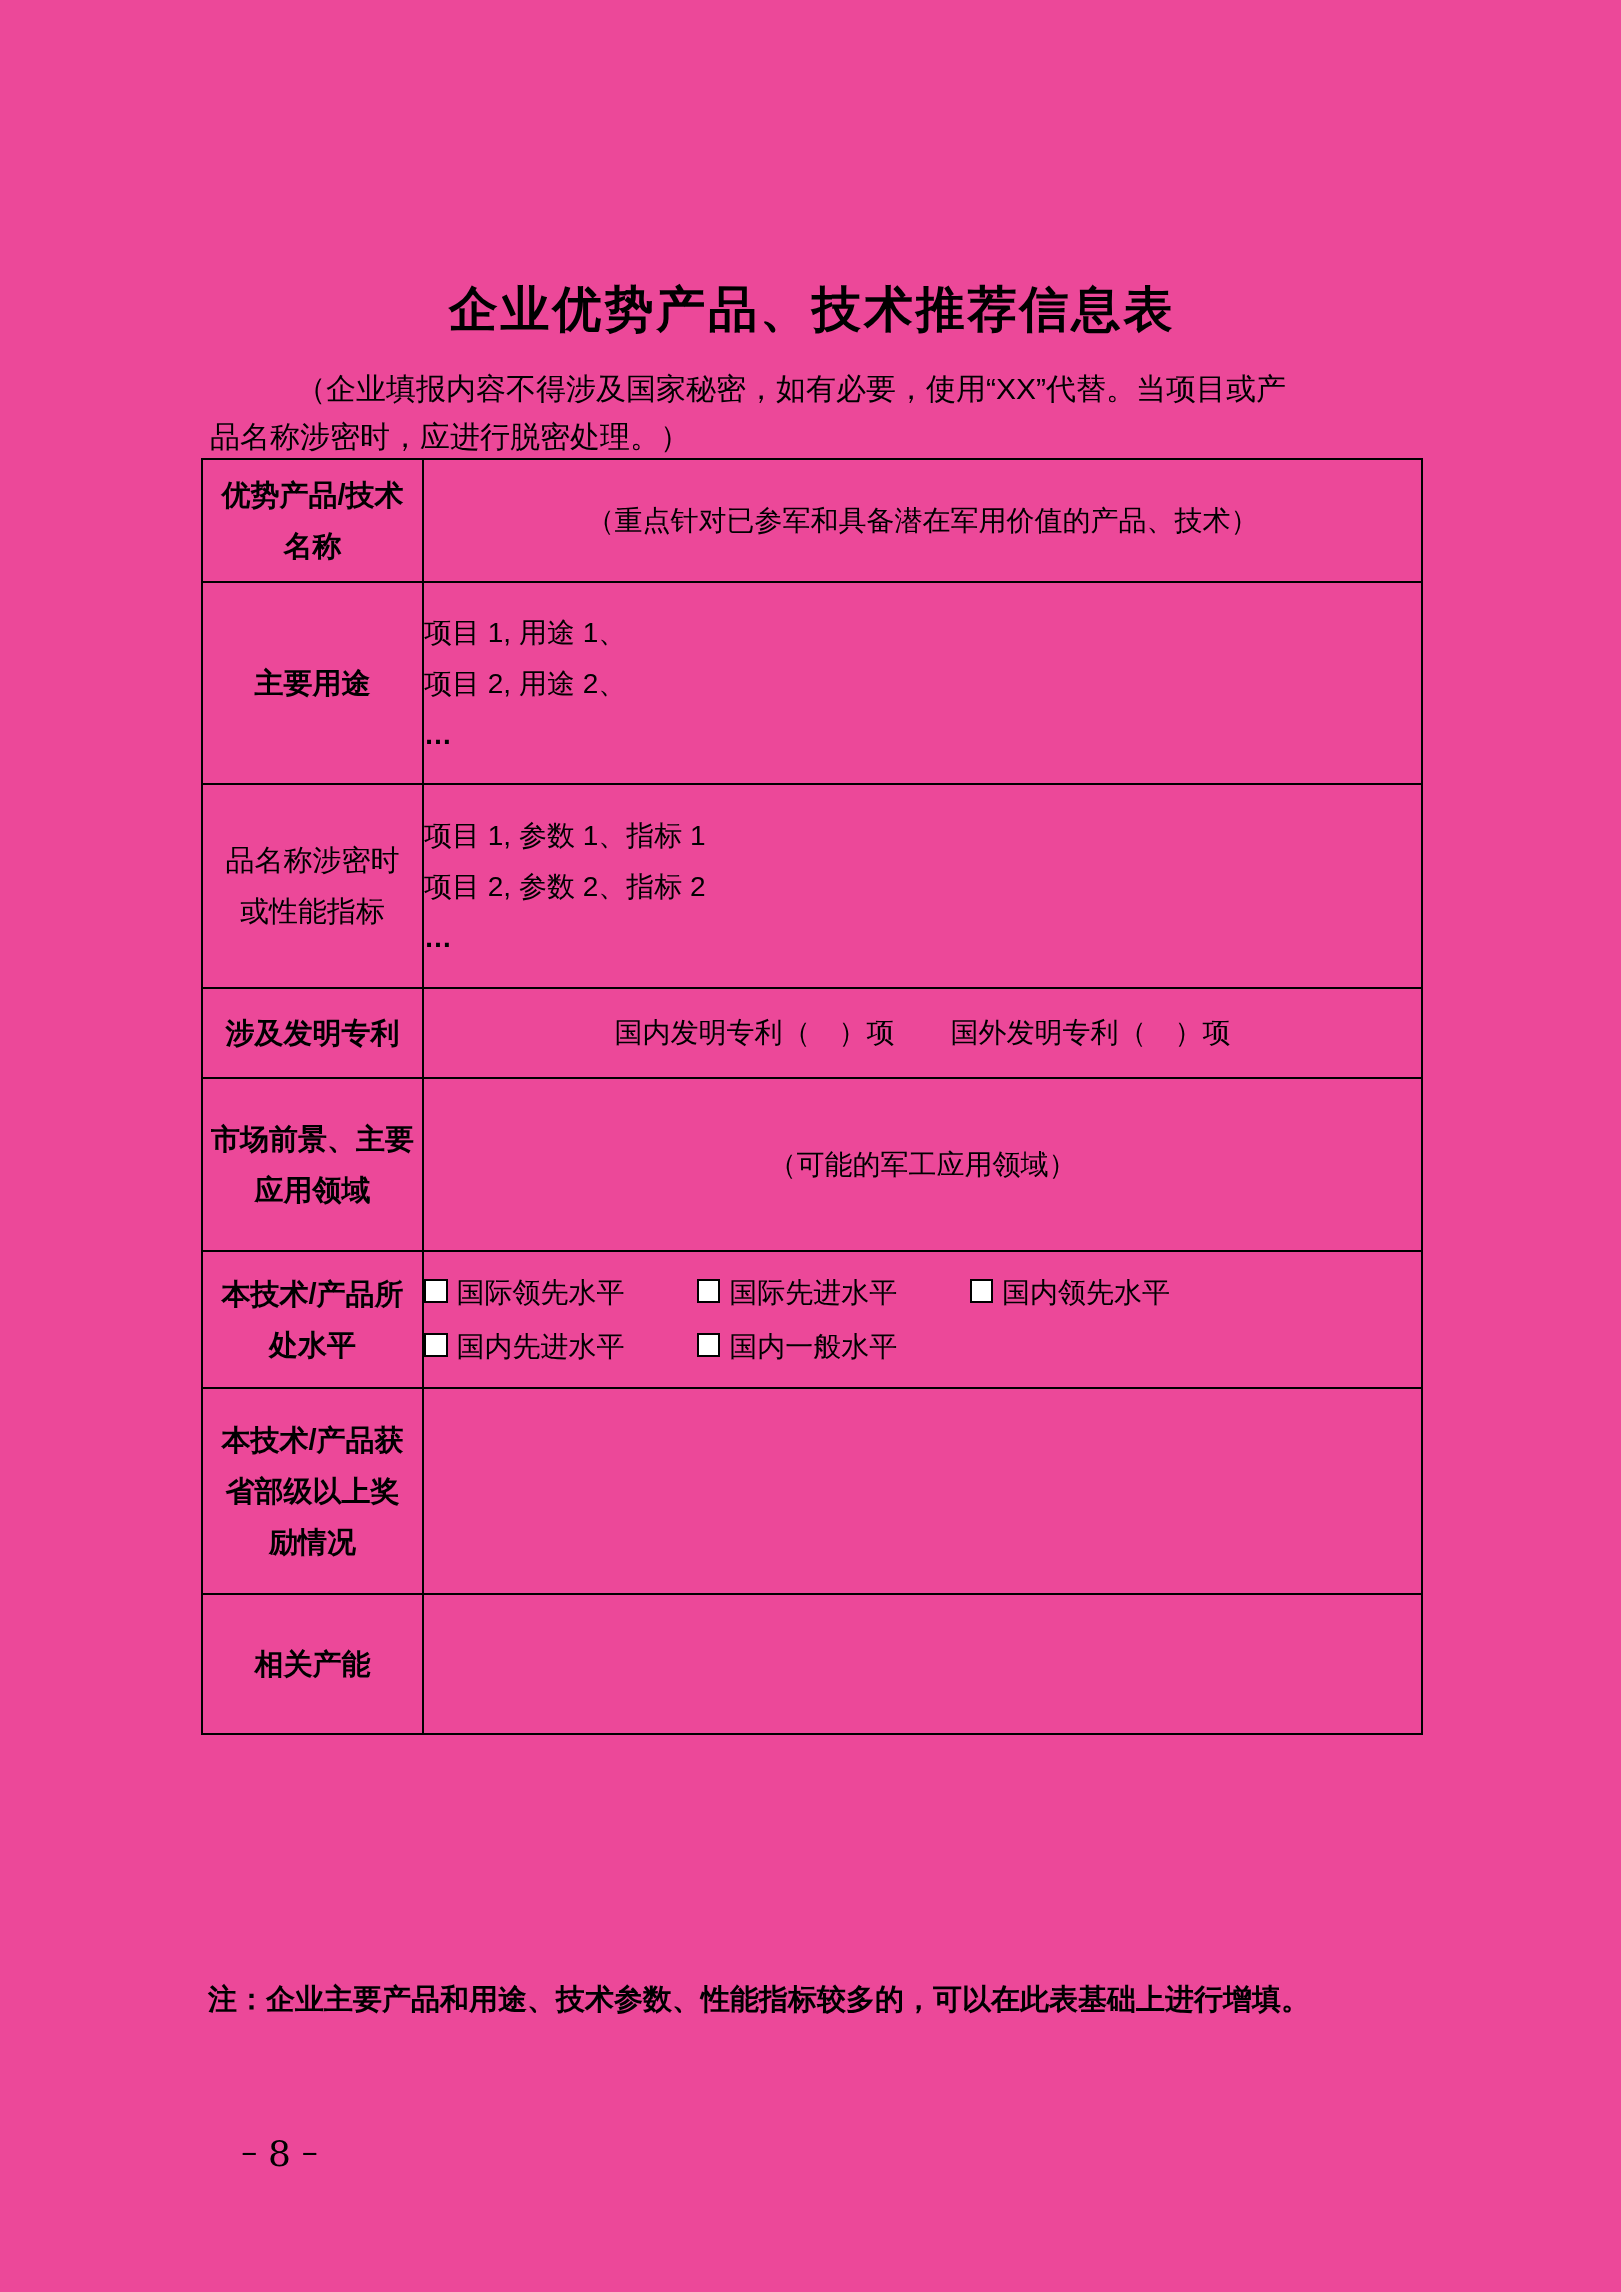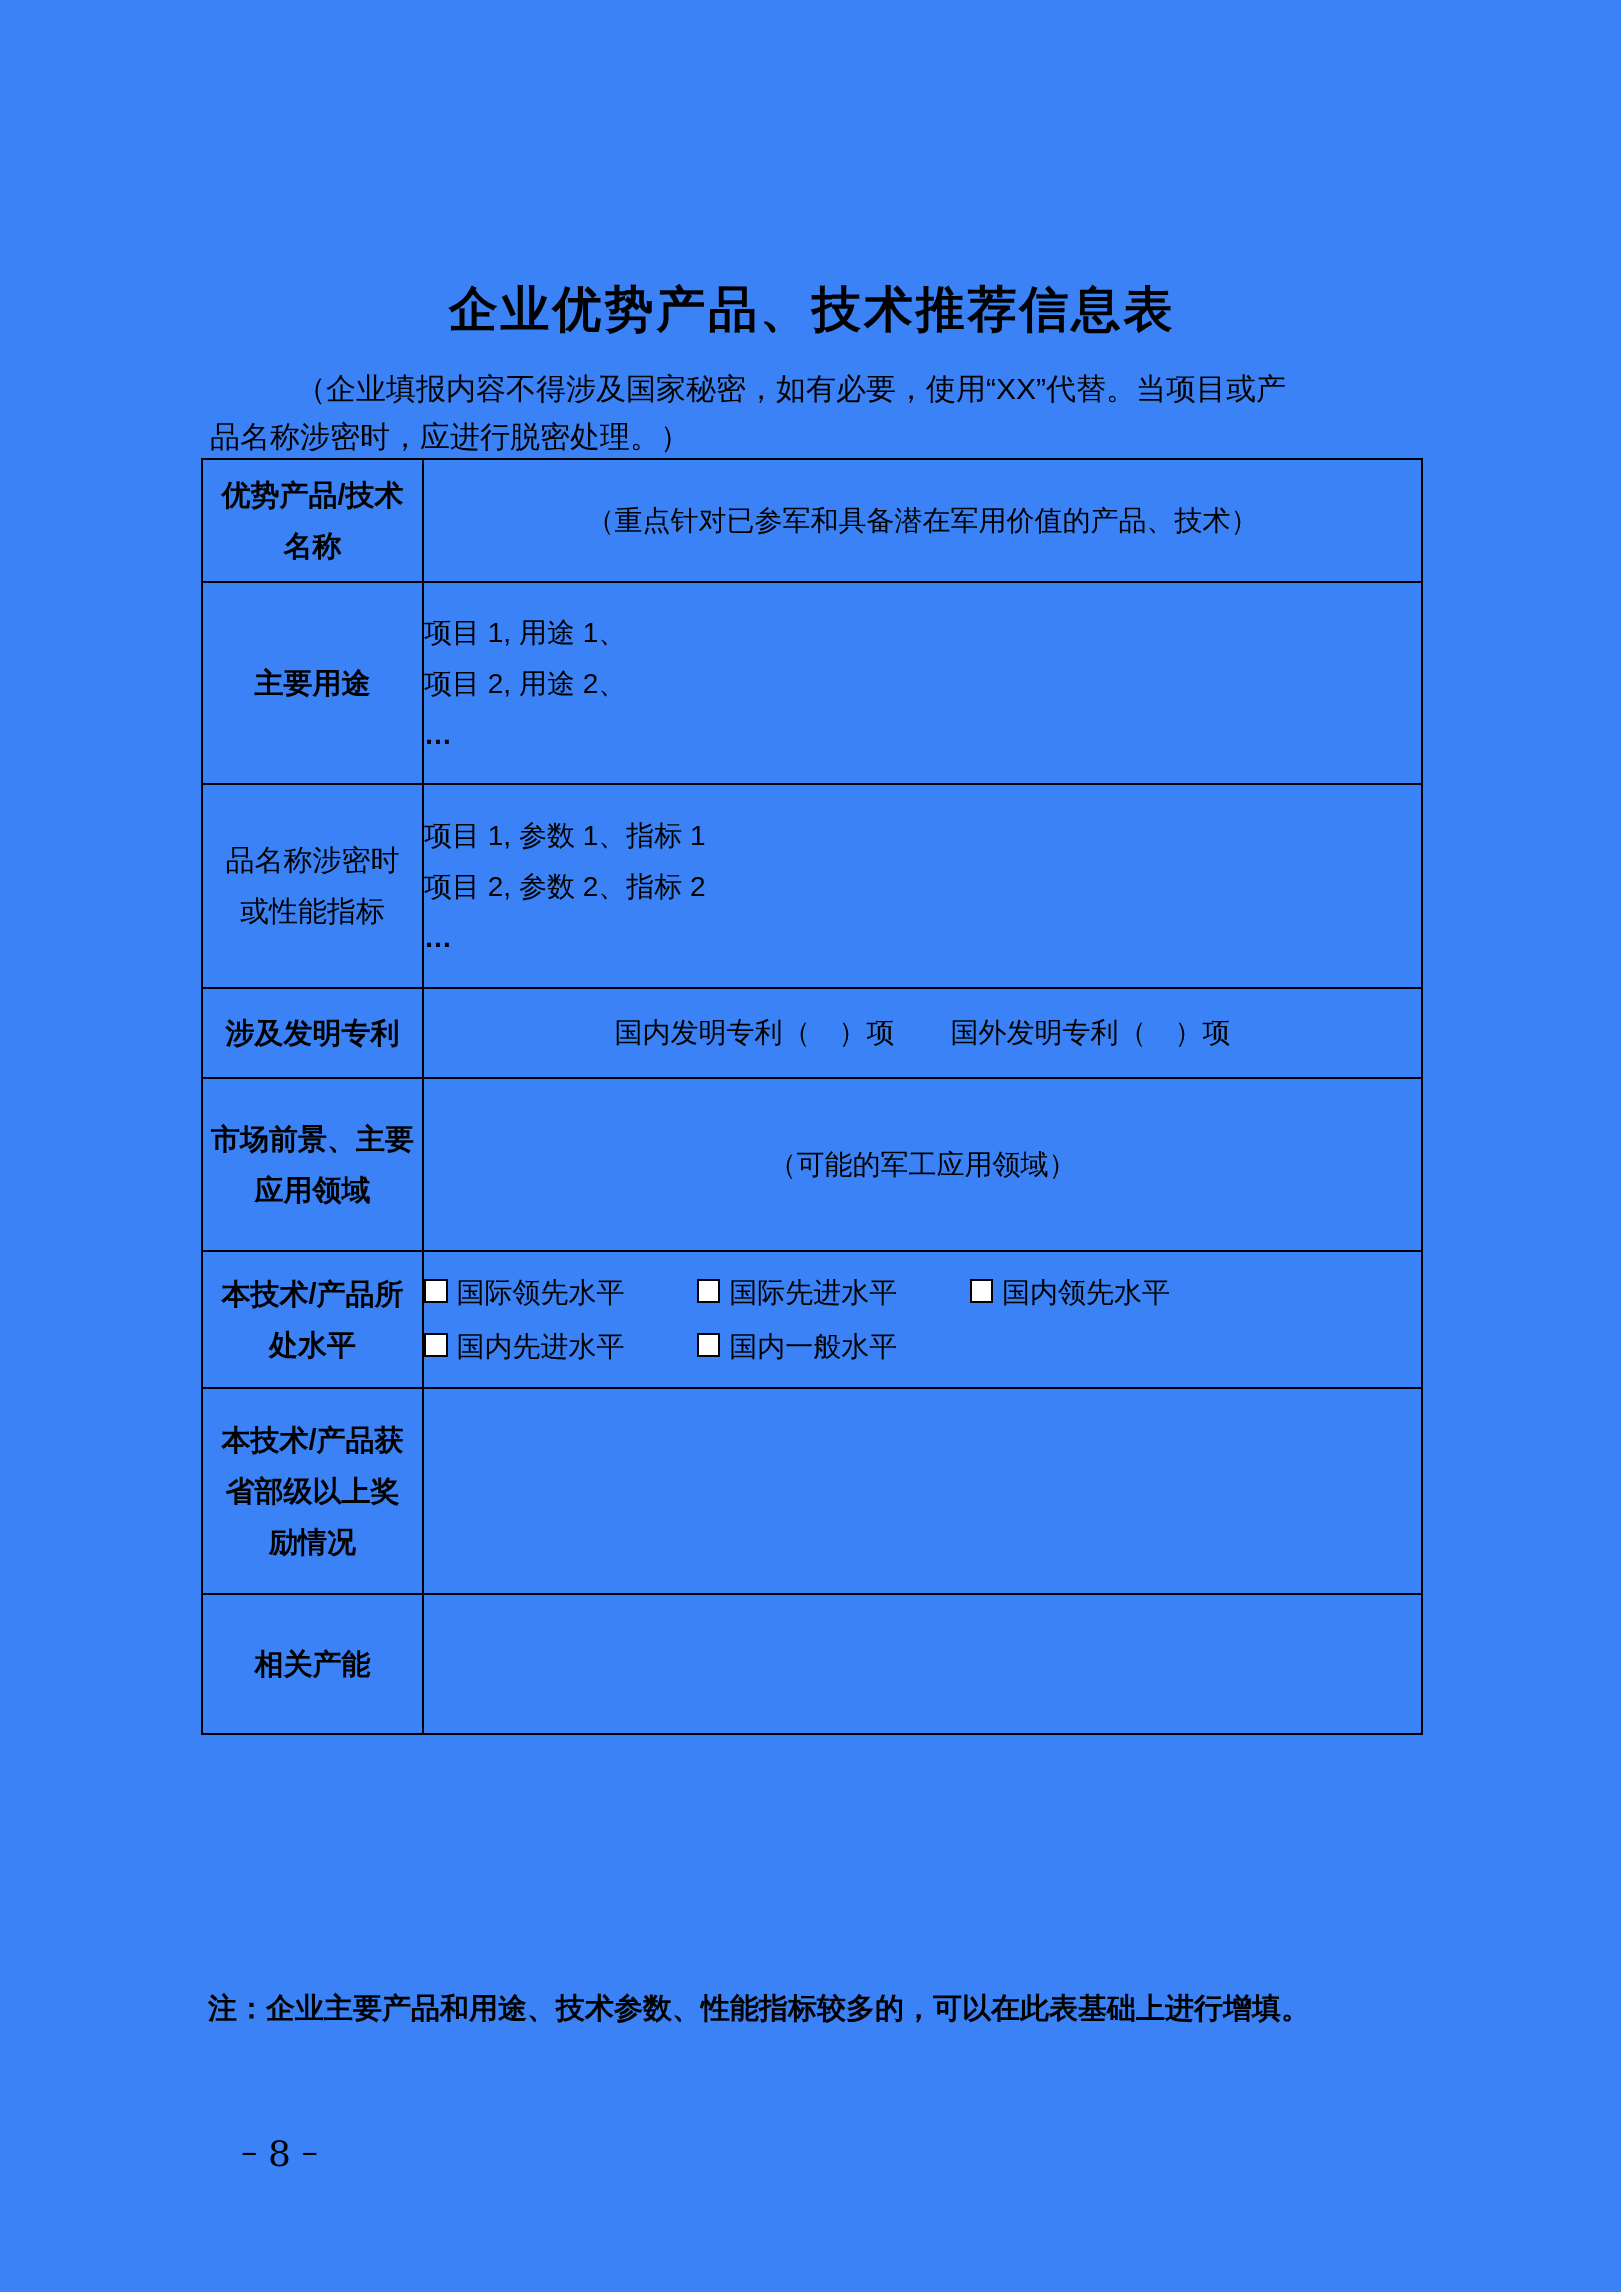"企业优势产品、技术推荐信息表" .doc { background: #3b82f6 -> #ec4899 }
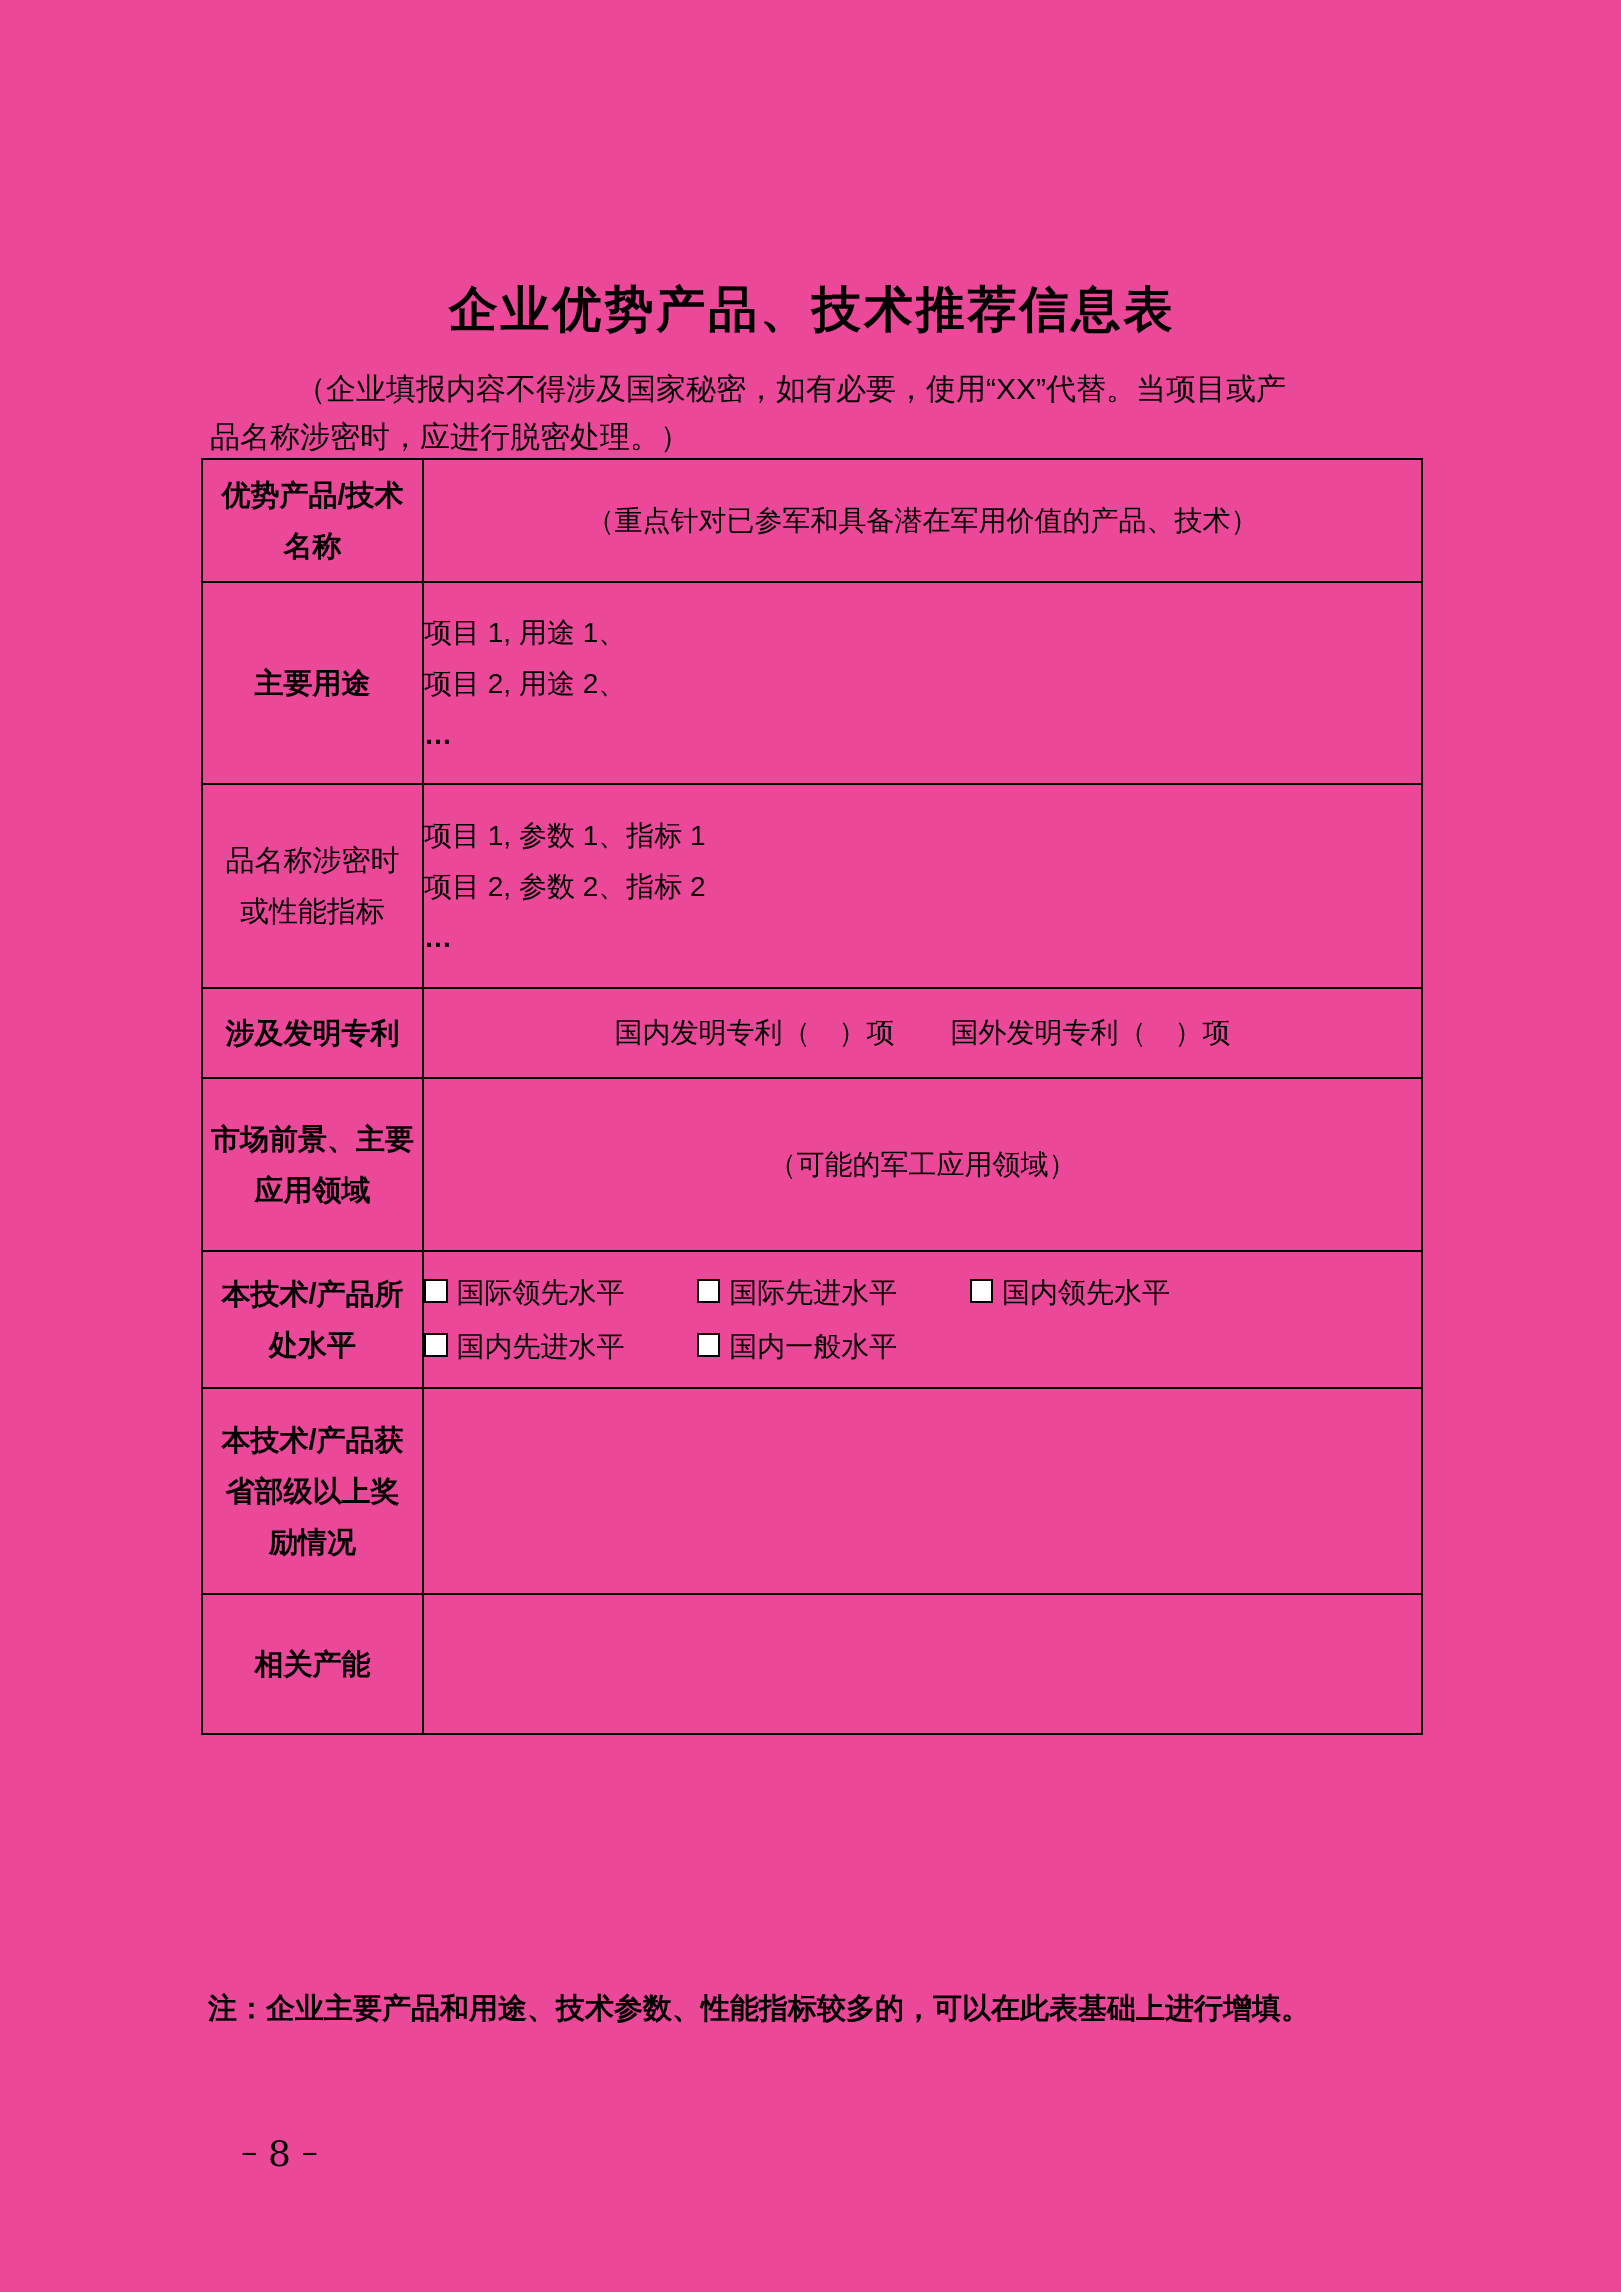"注：企业主要产品和用途、技术参数、性能指标较多的，可以在此表基础上进行增填。" .note { margin-top: 9px -> none }
